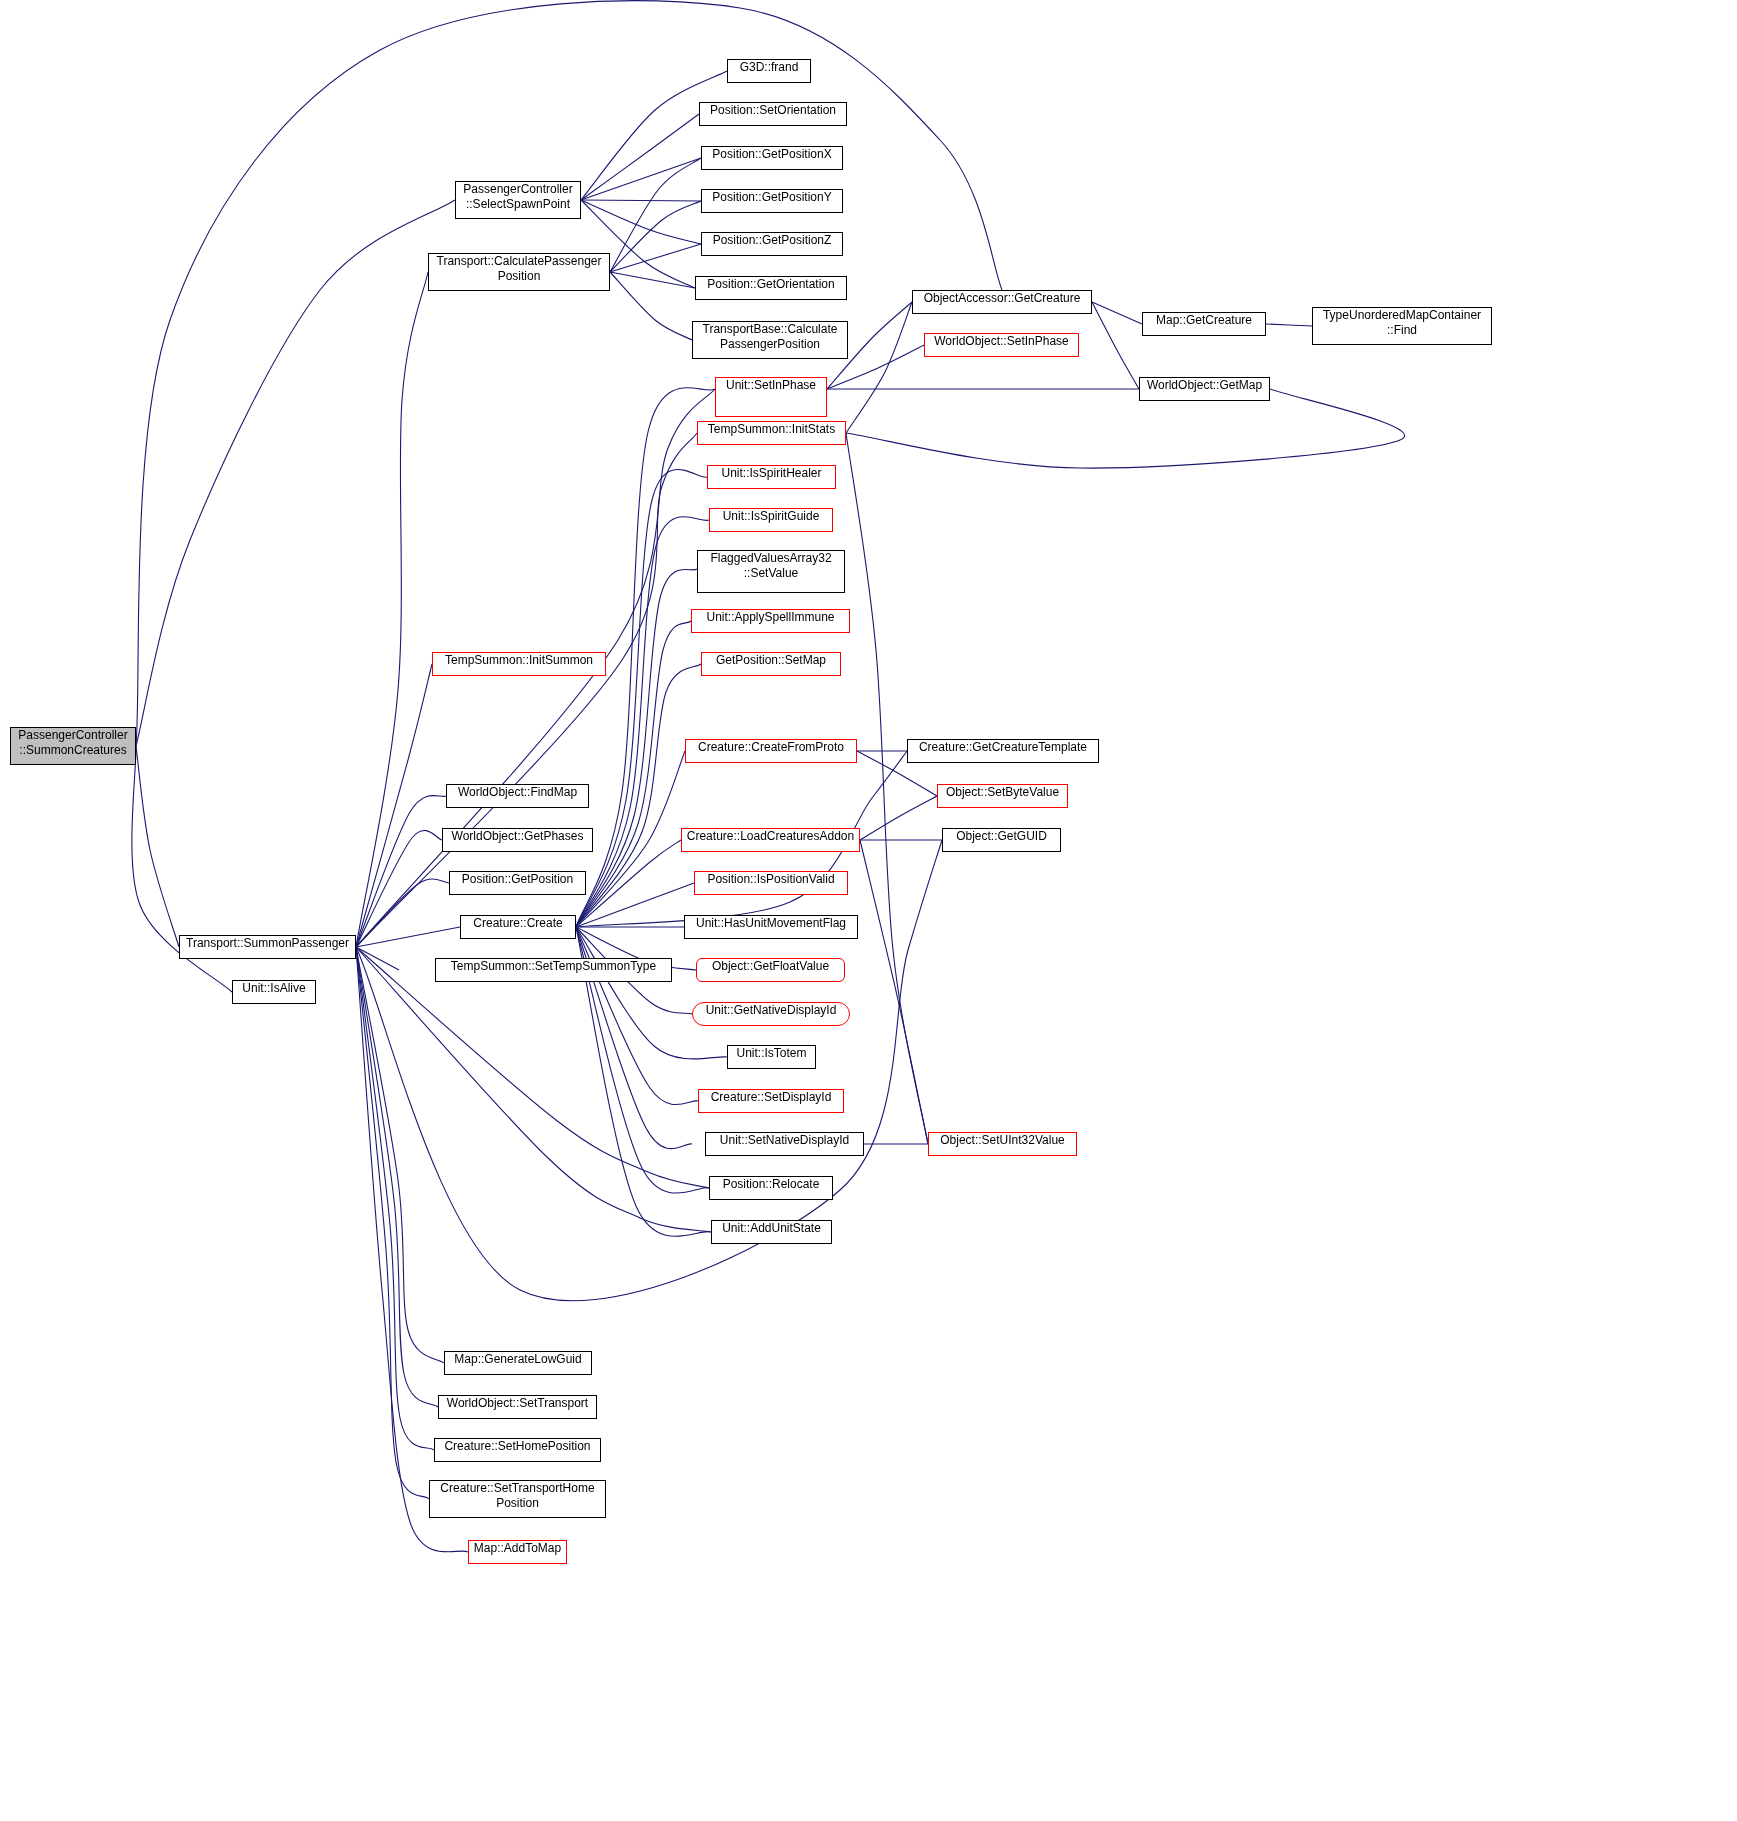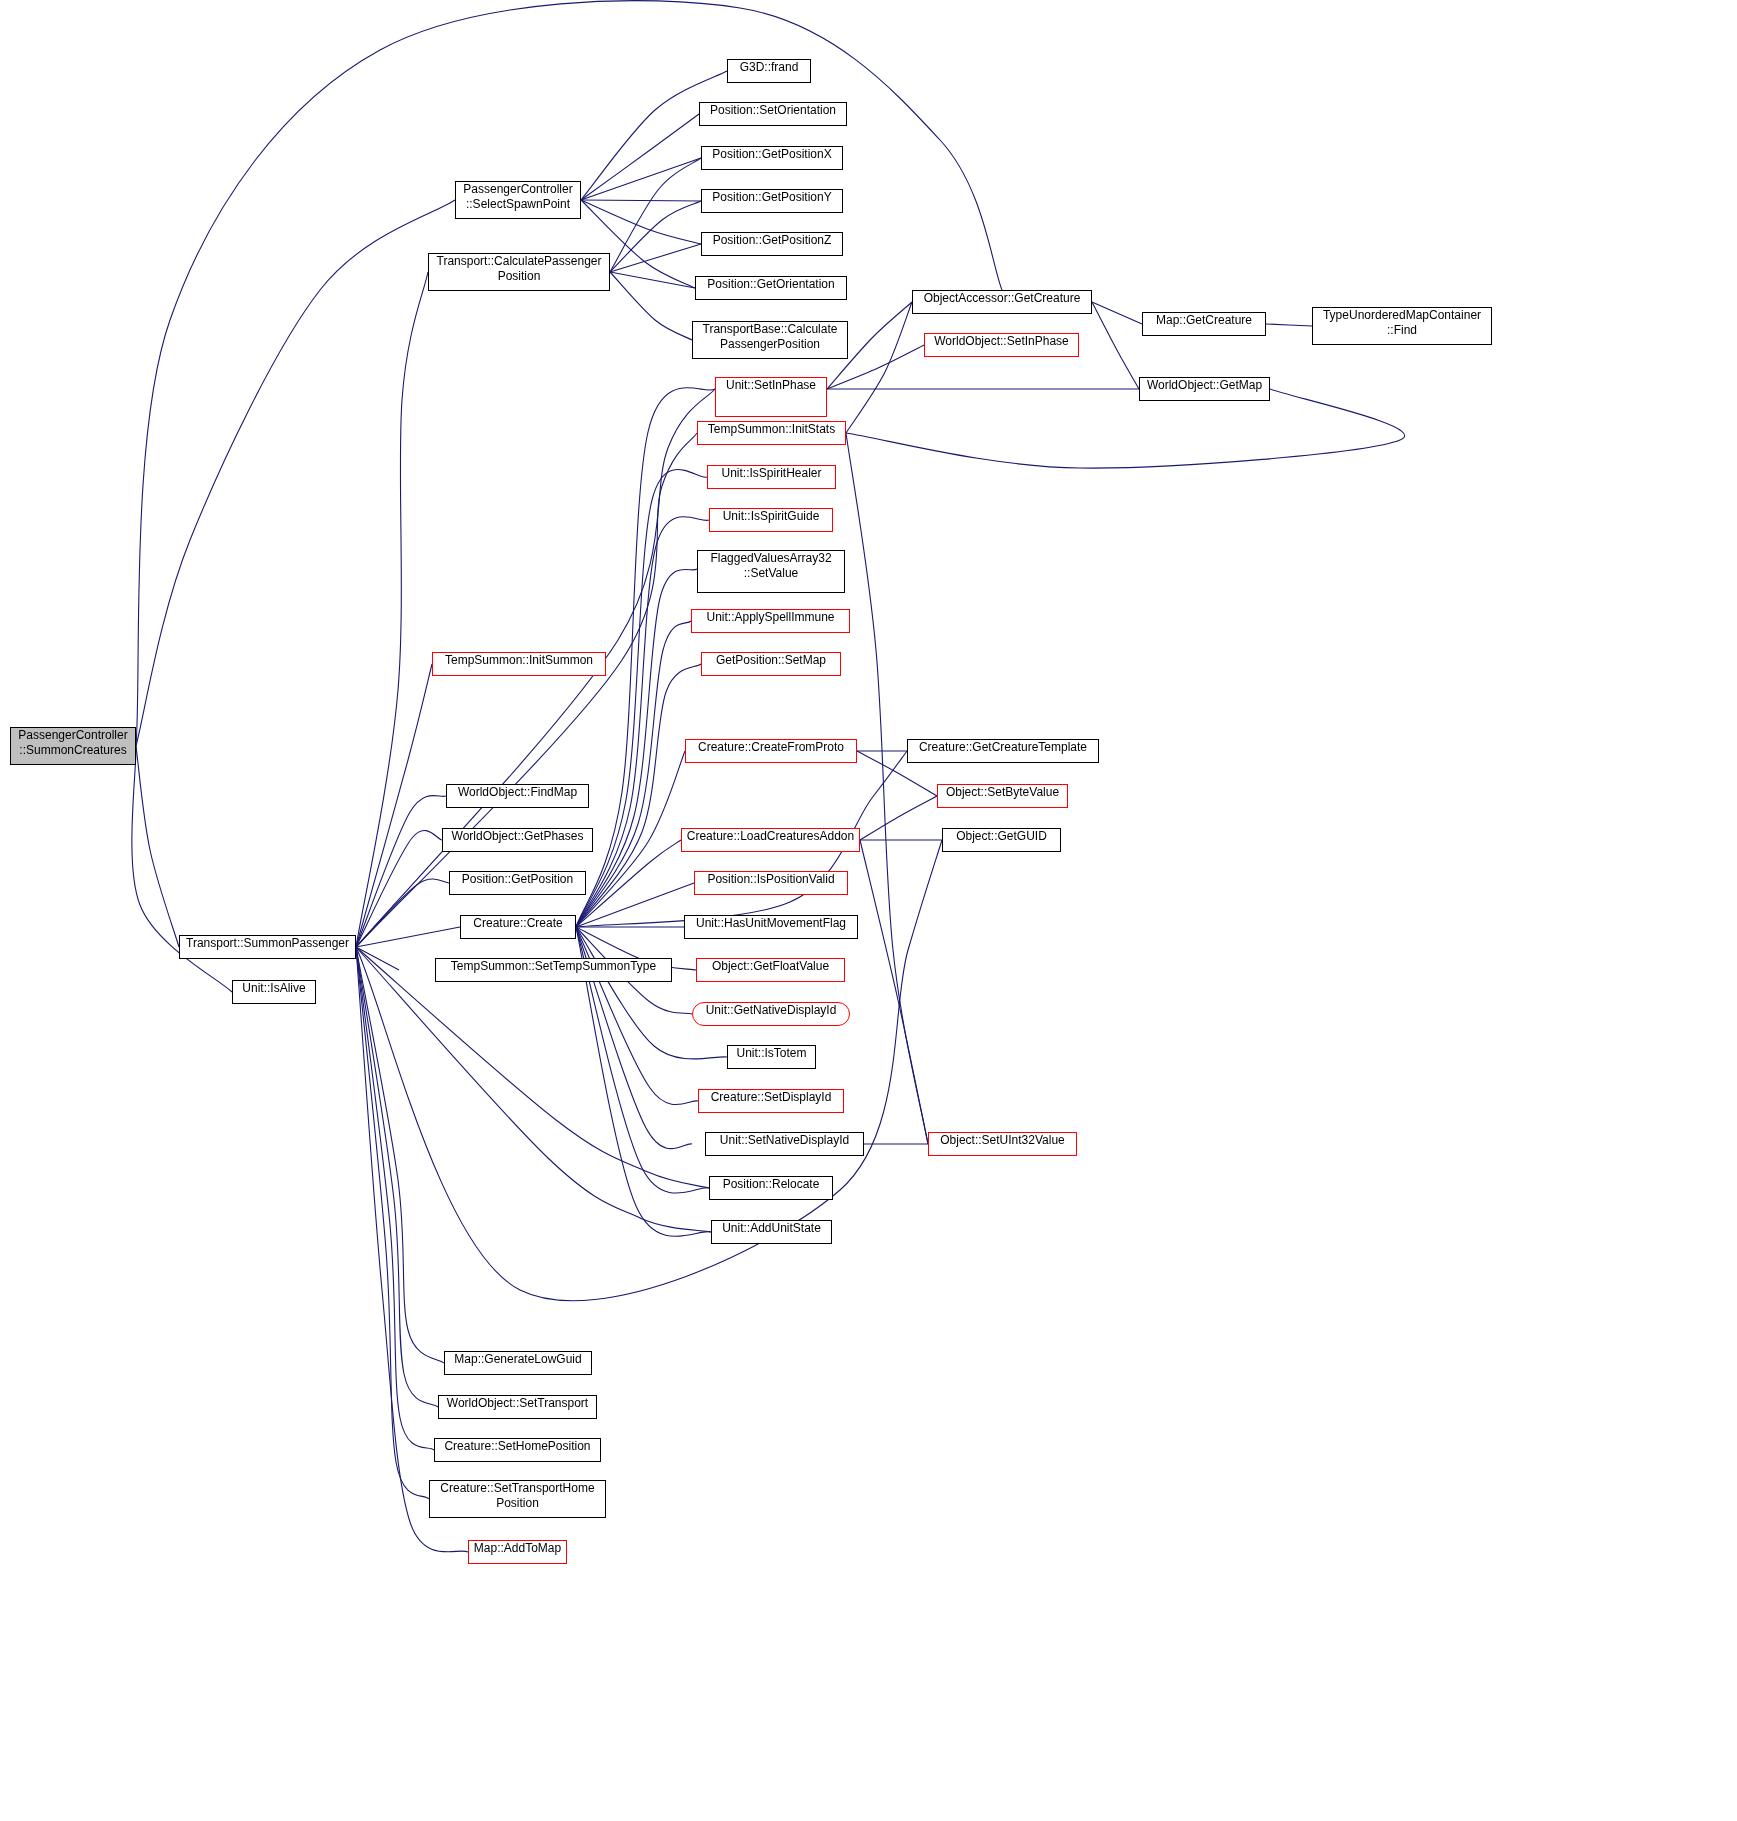"Object::GetFloatValue" div.node { border-radius: none -> 6px }
